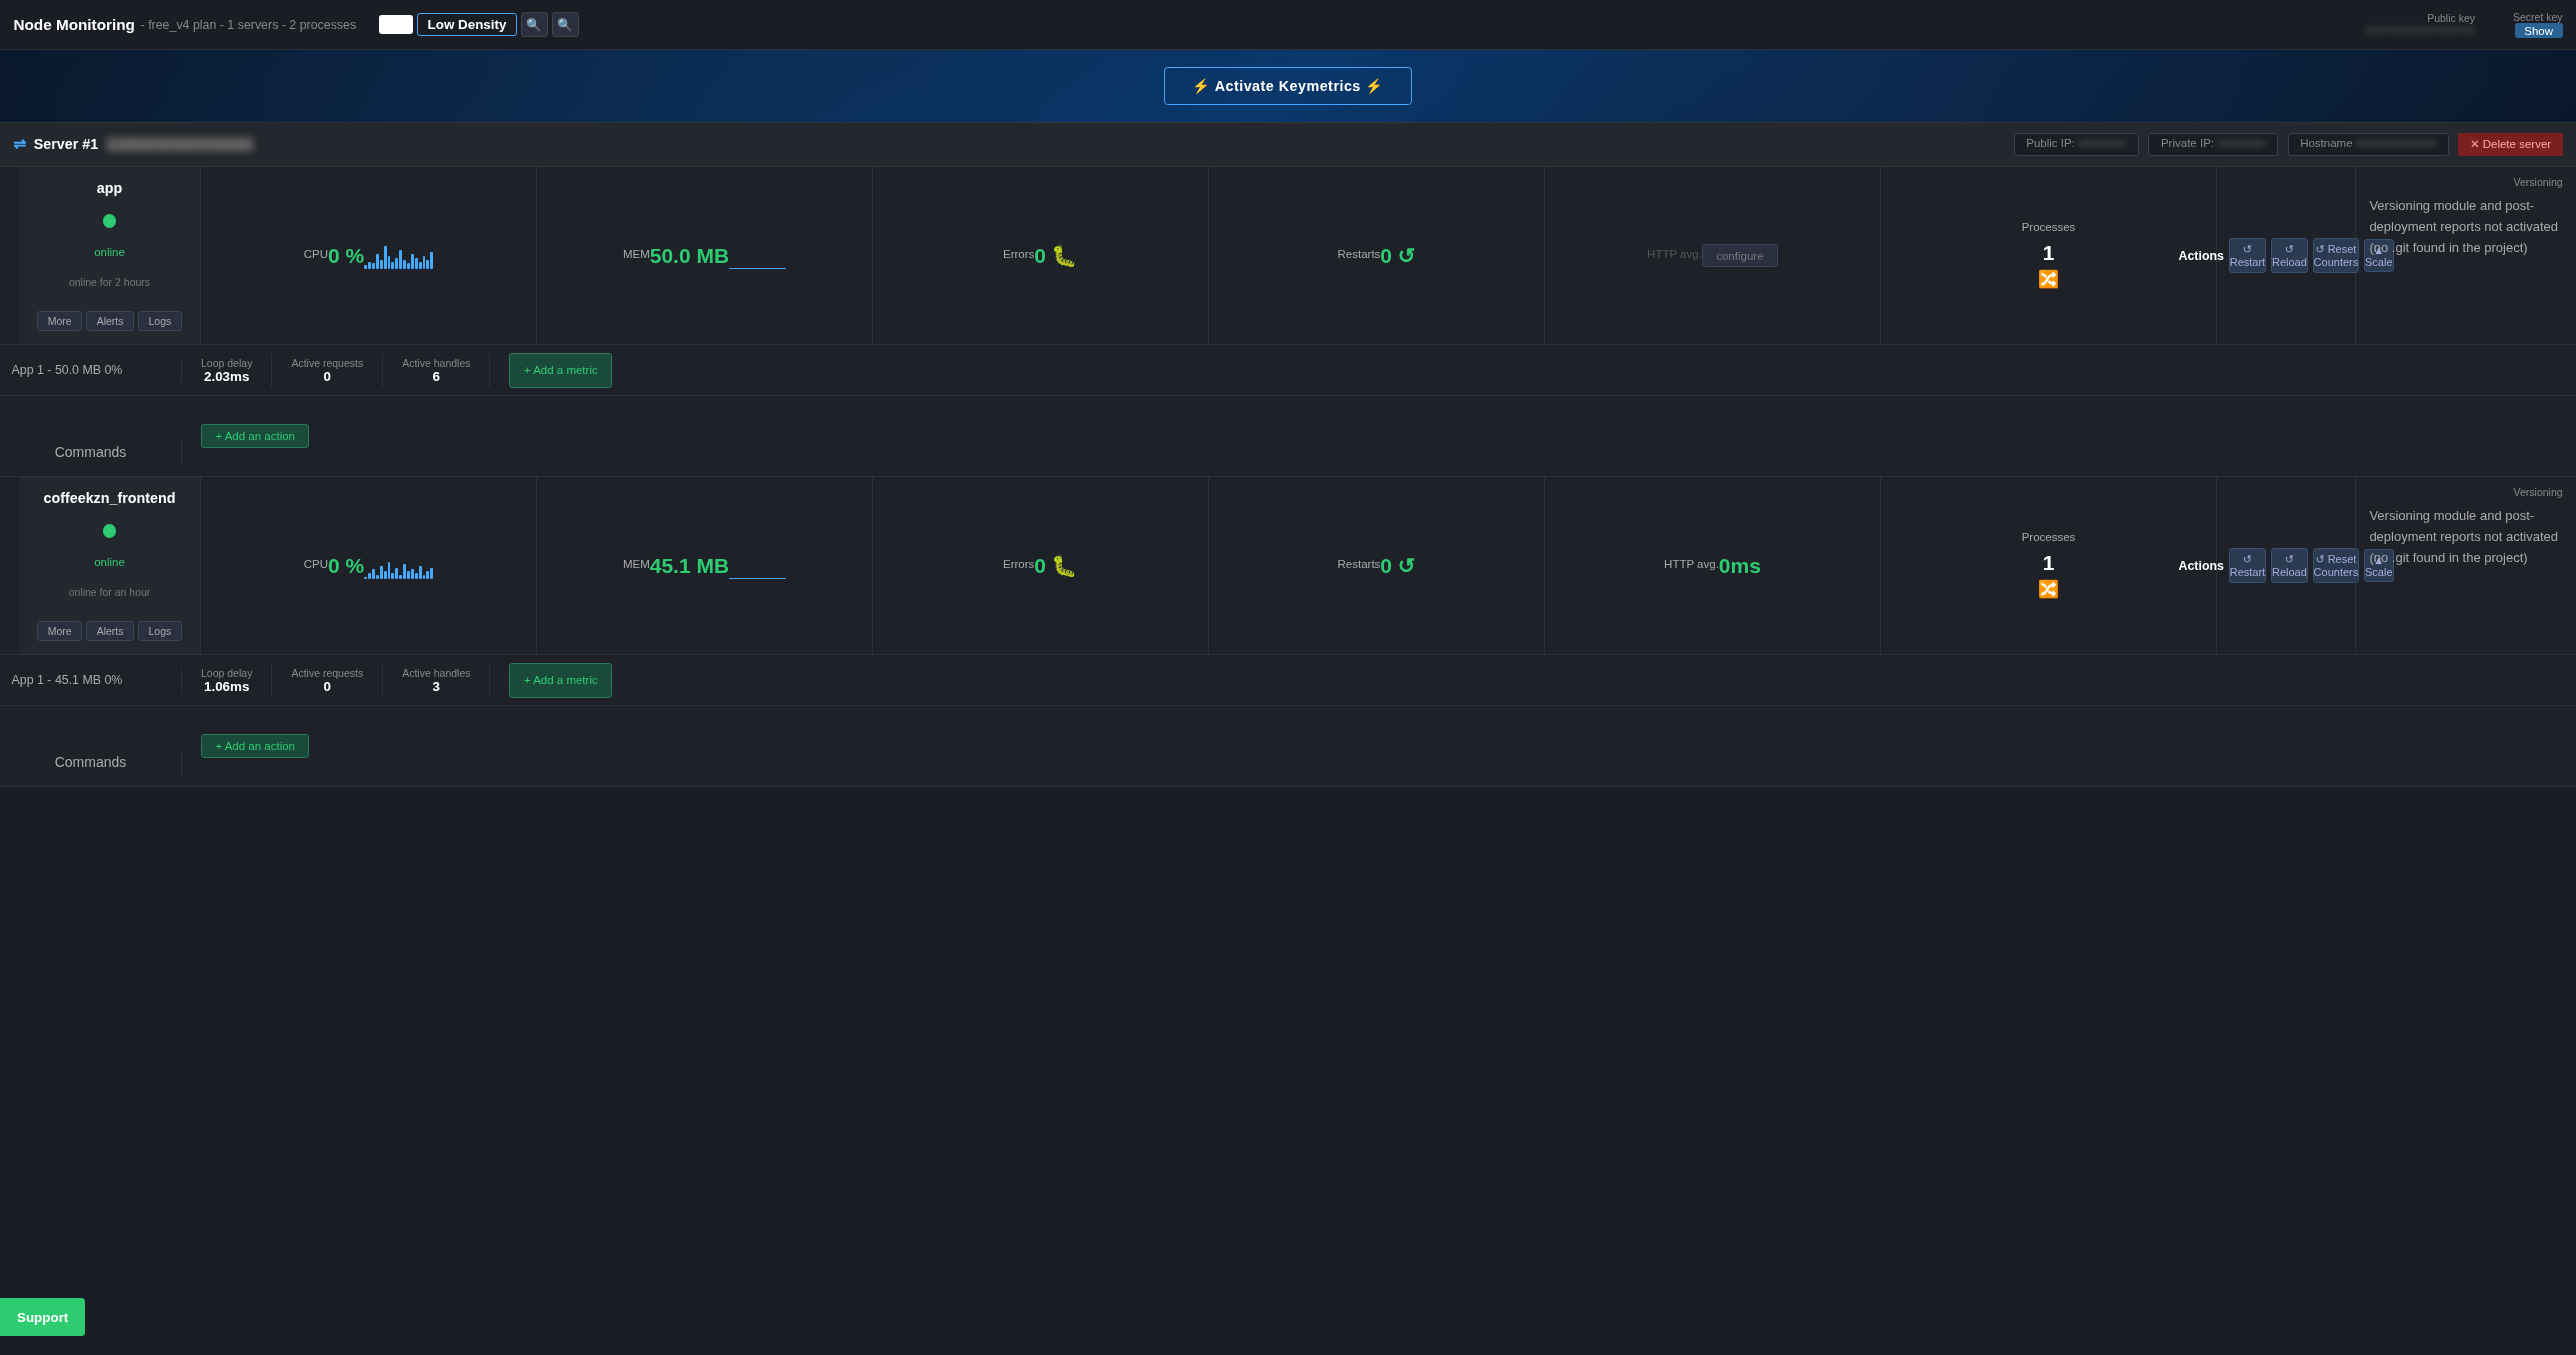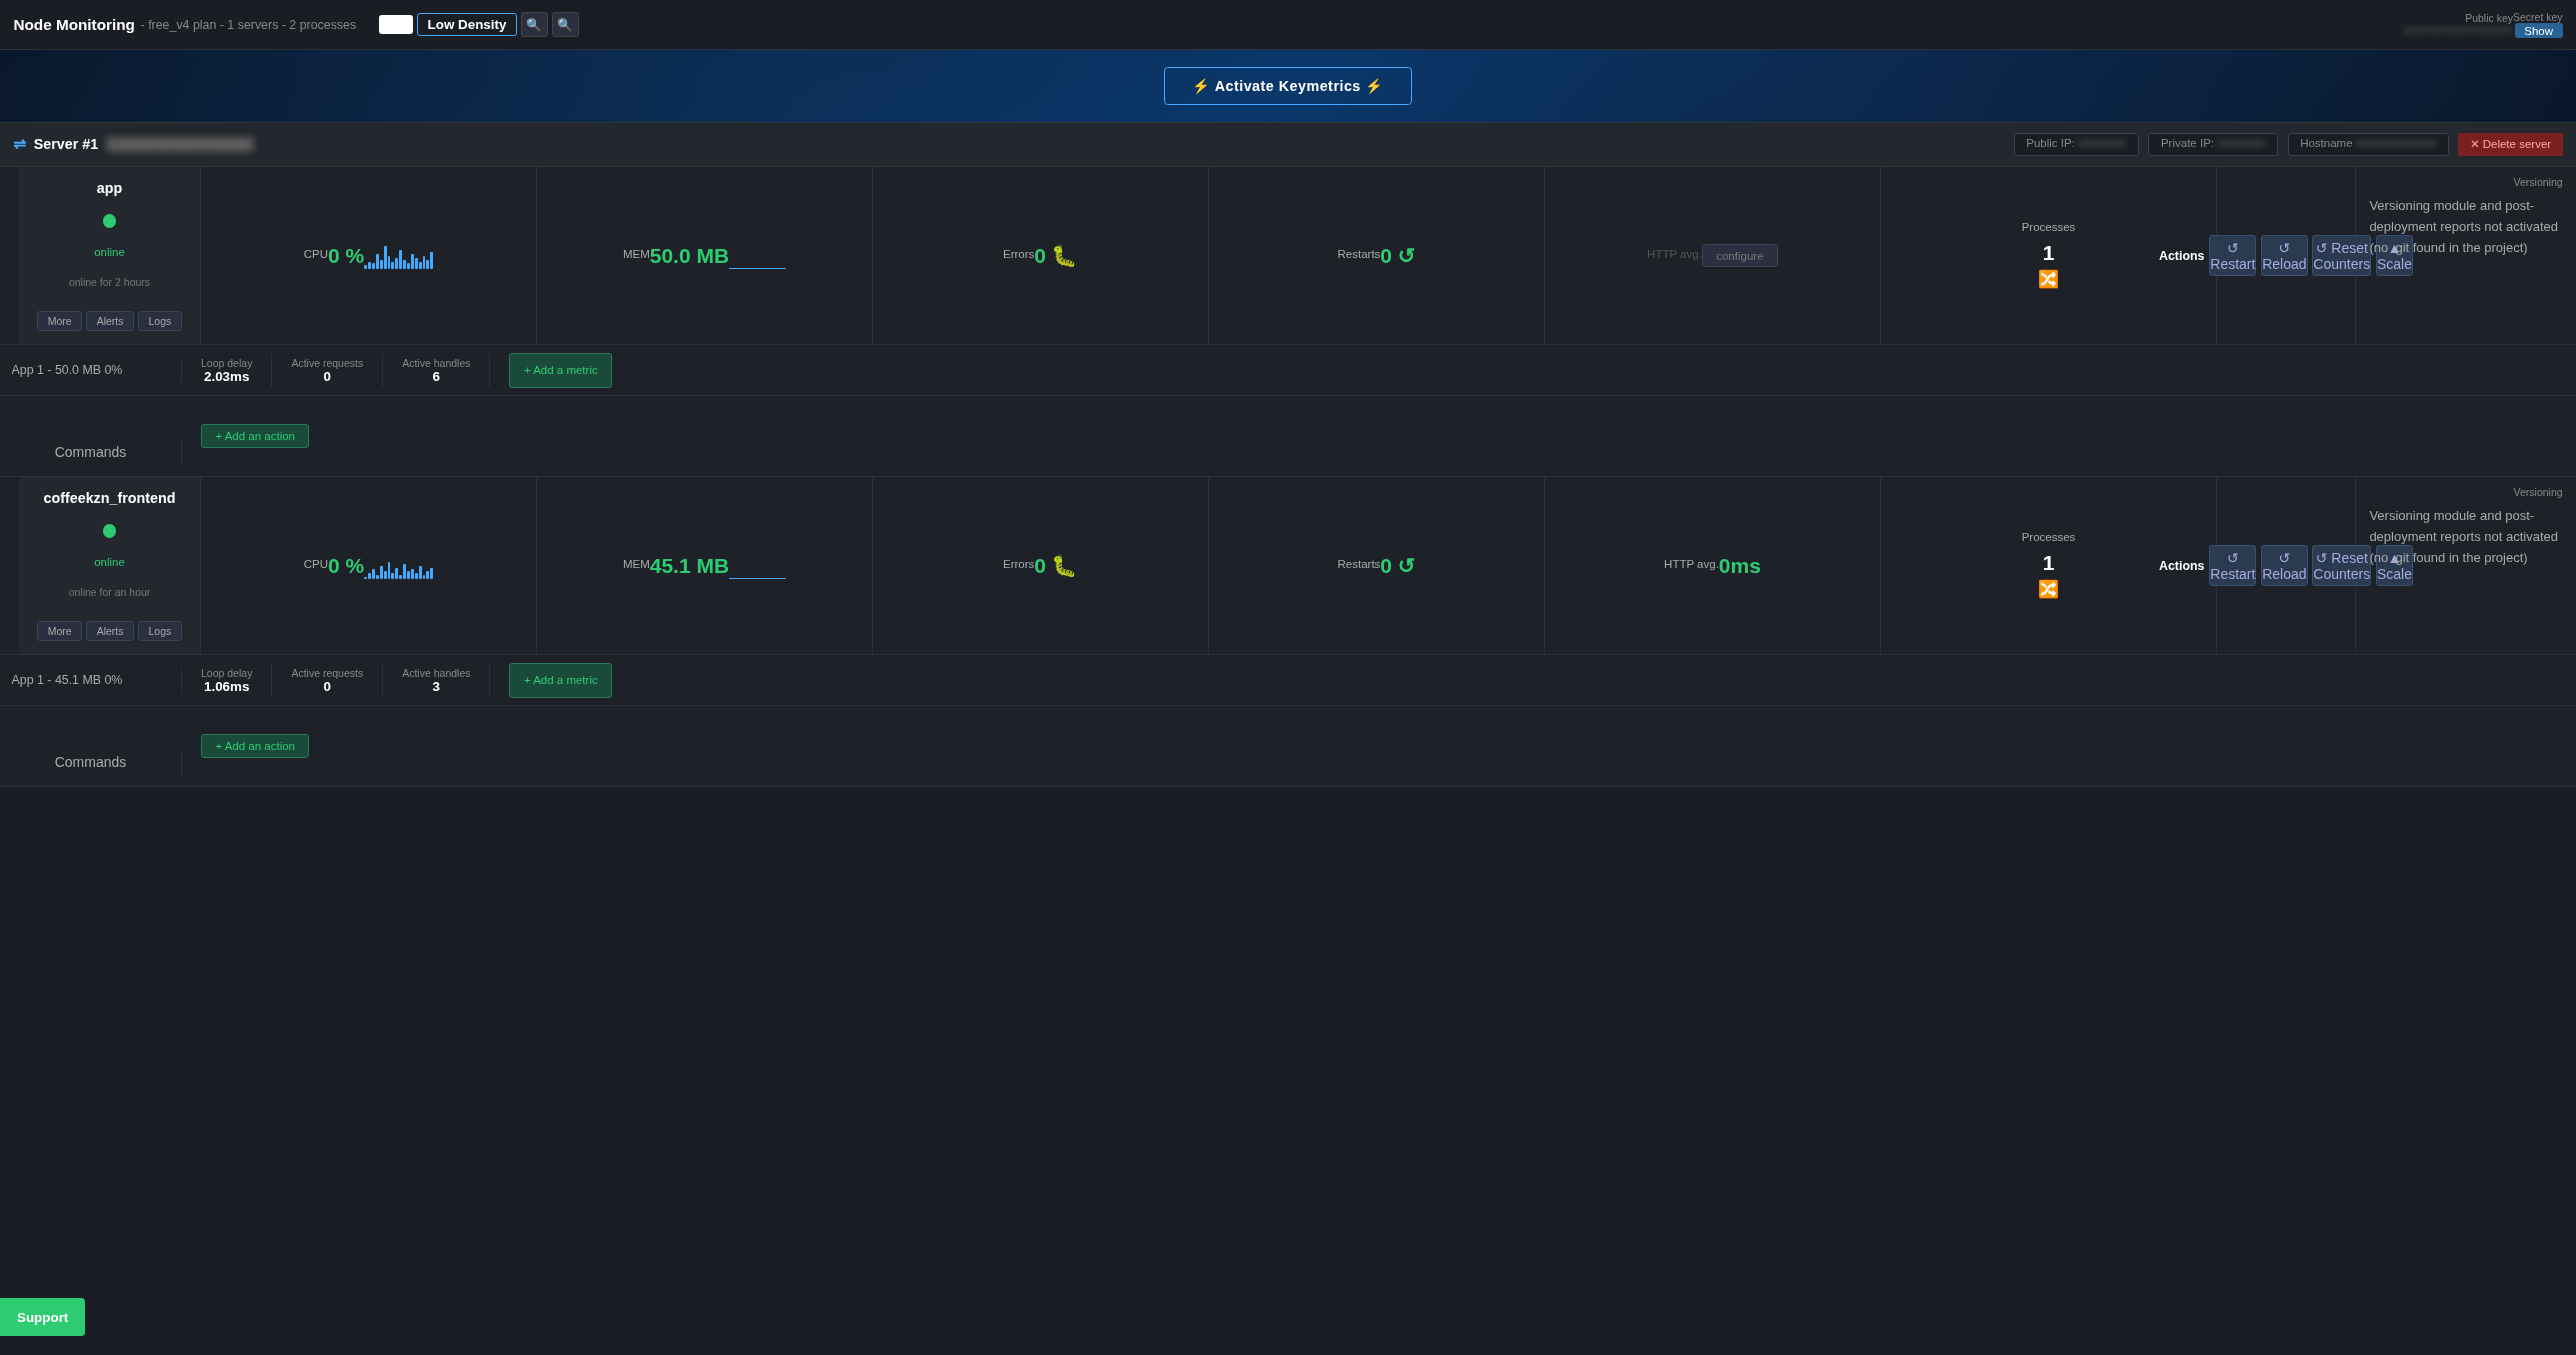"Public key" .header-right { gap: none -> 38px }
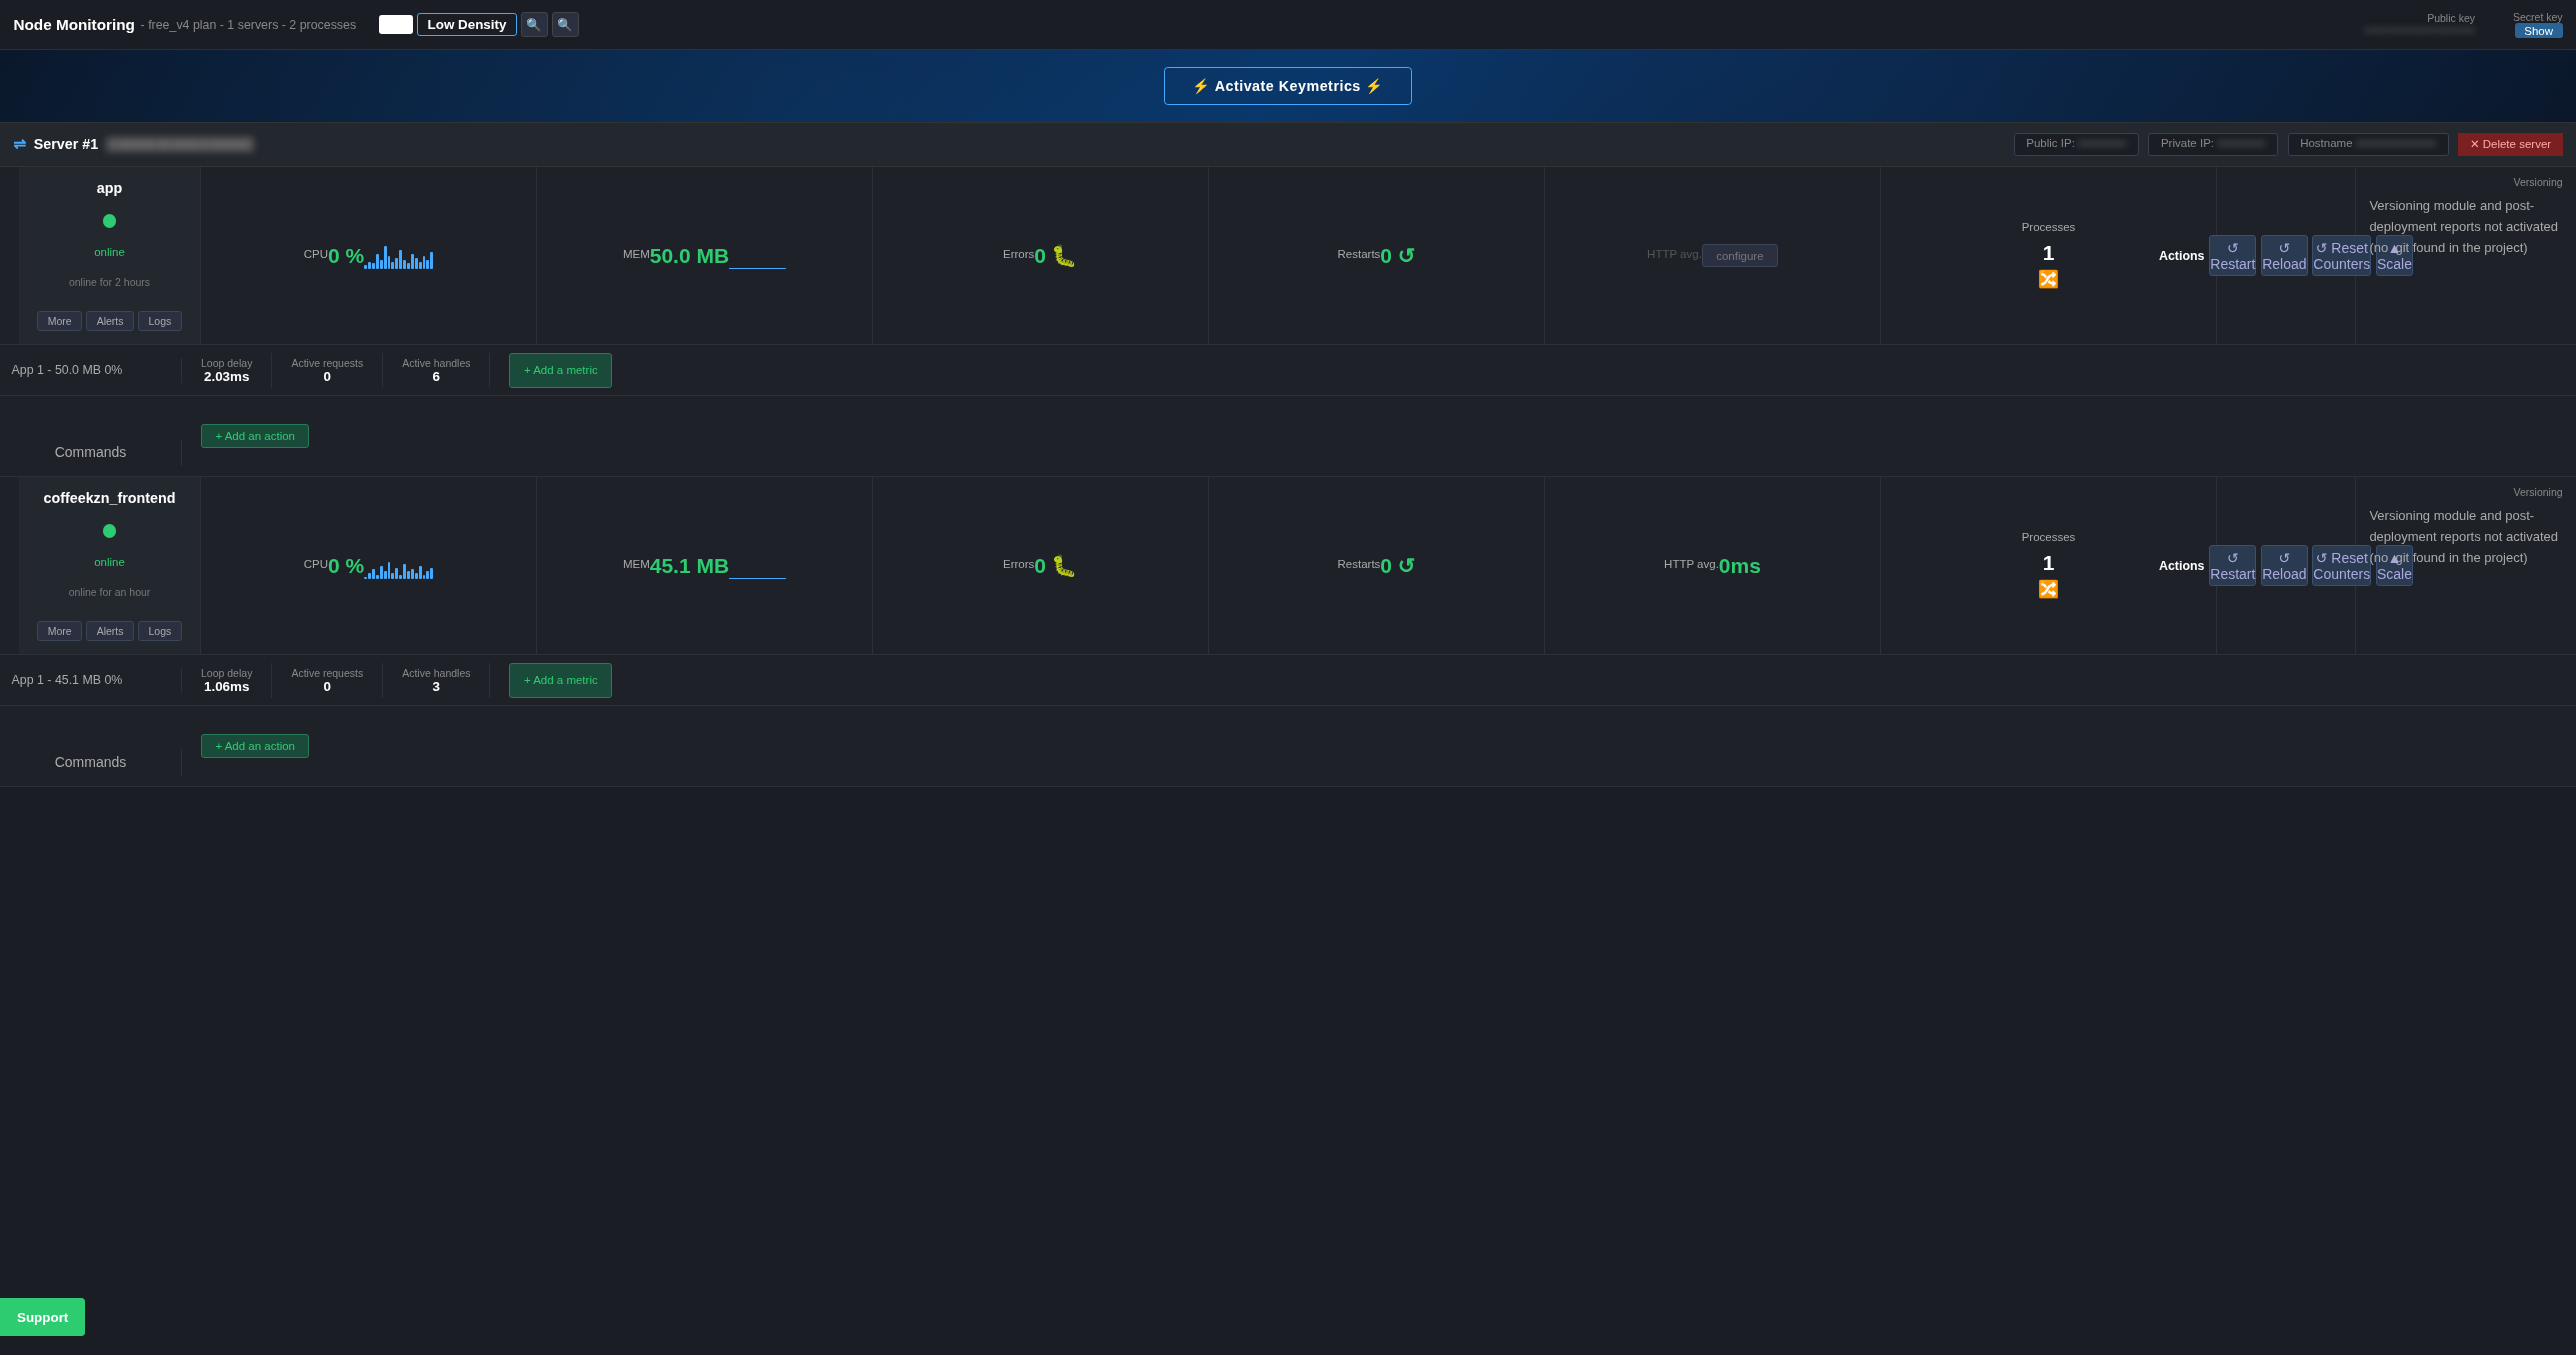"↺ Restart" .action-btn { font-size: 14px -> 11px }
